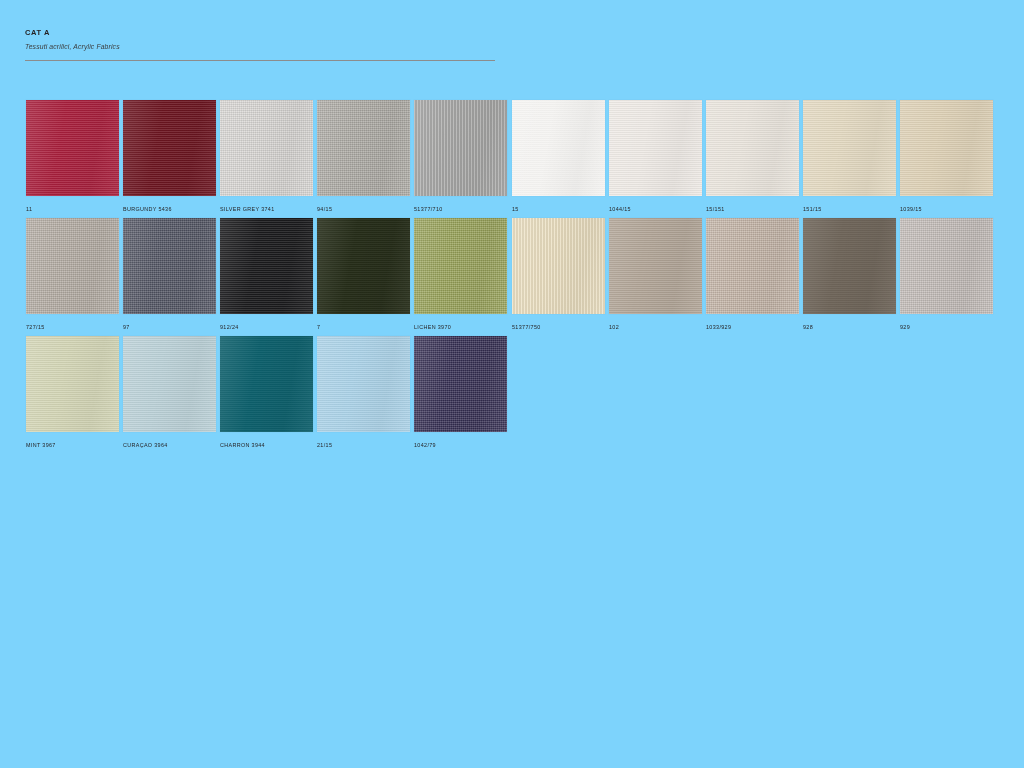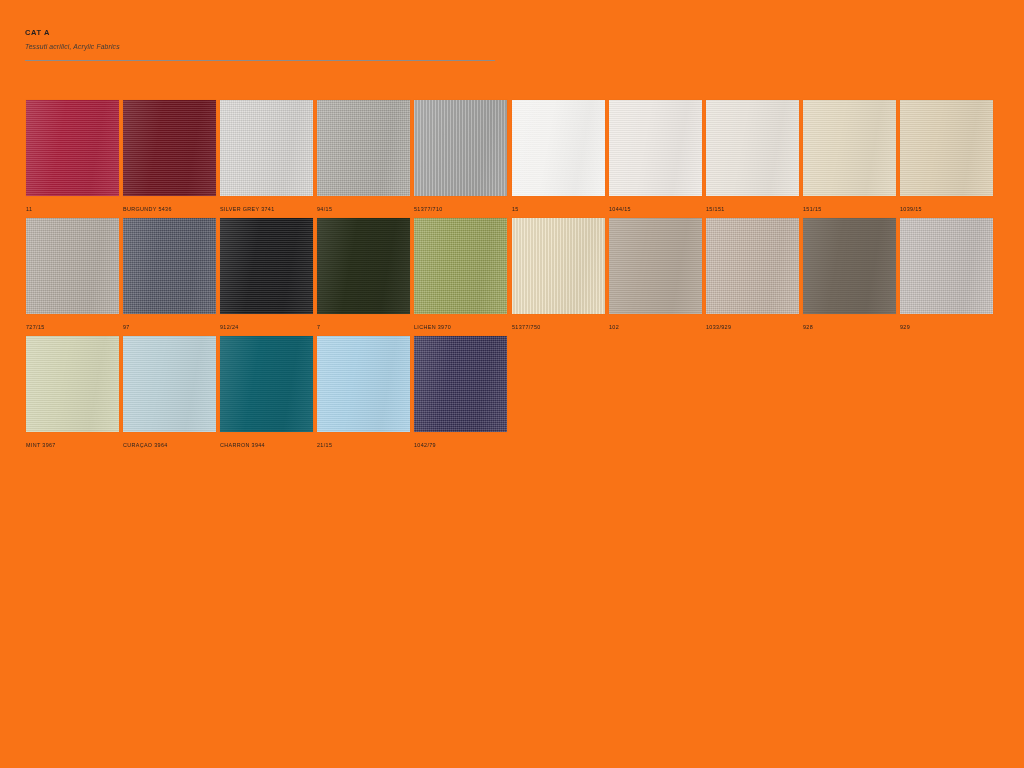"CAT A" .page { background: #f97316 -> #7dd3fc }
